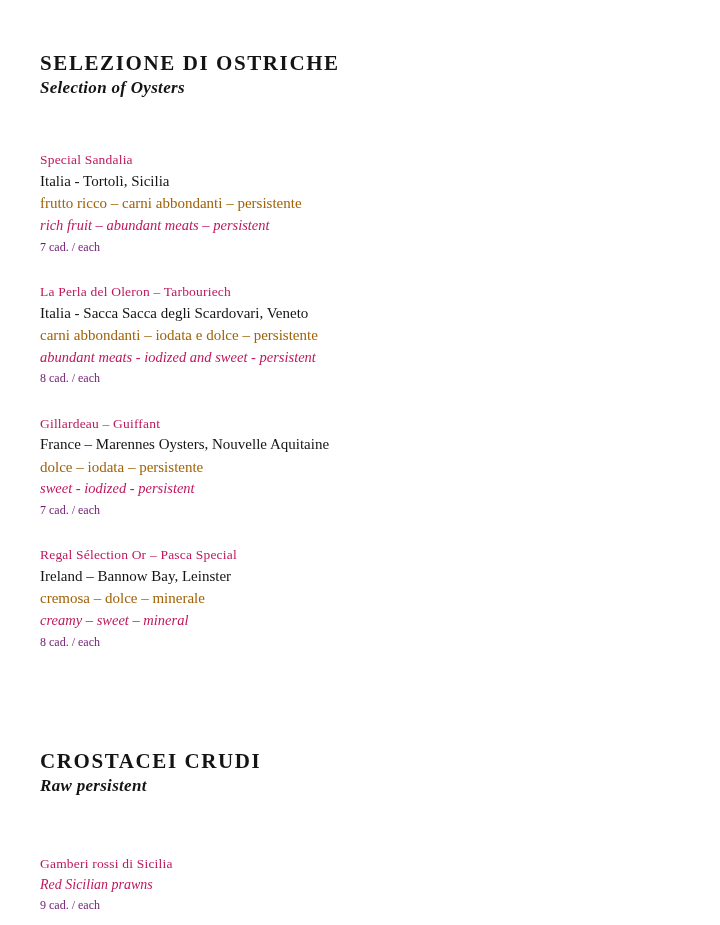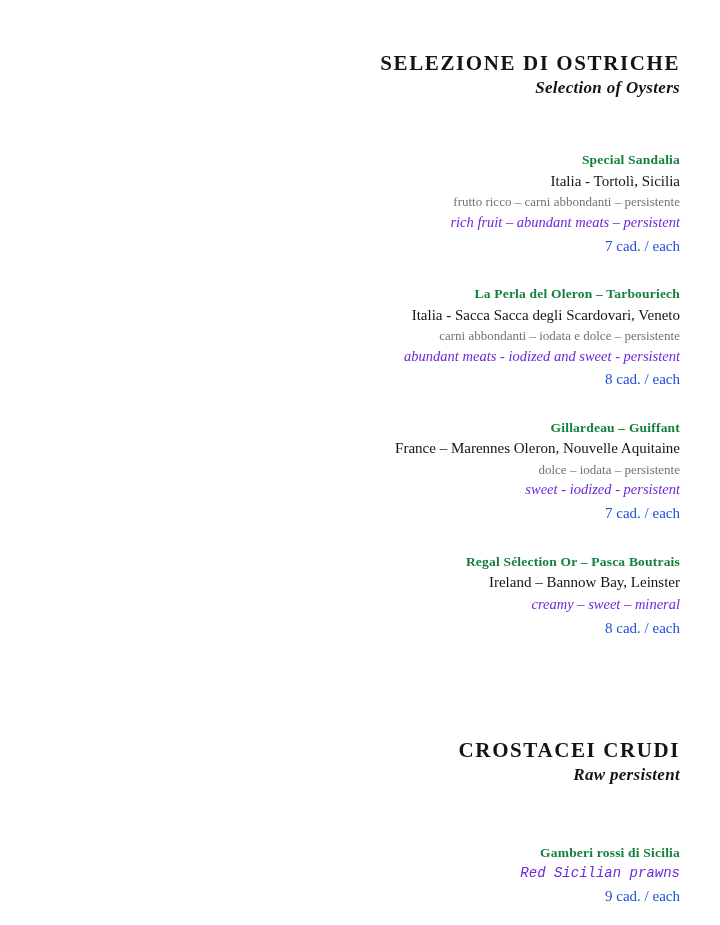"SELEZIONE DI OSTRICHE" .page { text-align: right -> left }
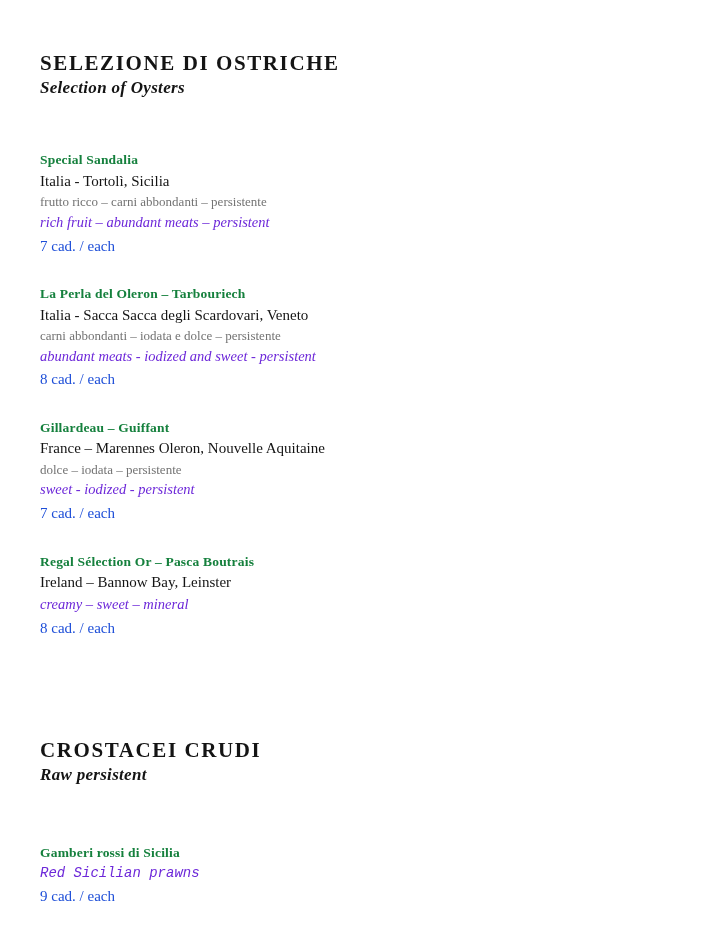"Special Sandalia" .item-name { color: #15803d -> #be185d; font-weight: bold -> normal }
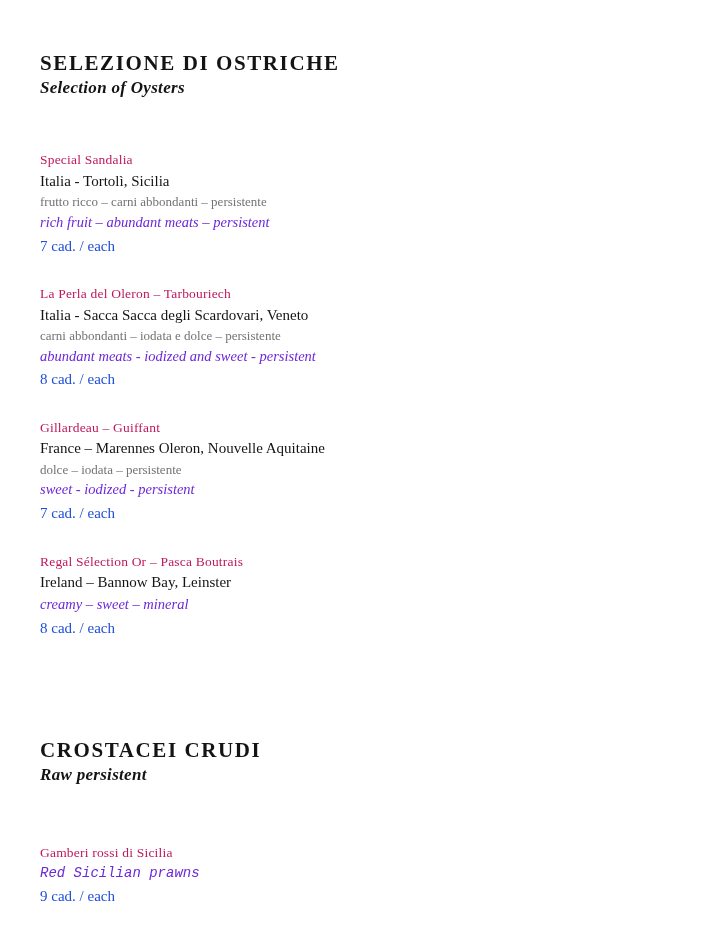"frutto ricco – carni abbondanti" .item-desc-it { color: #737373 -> #a16207; font-size: 13px -> 15px }
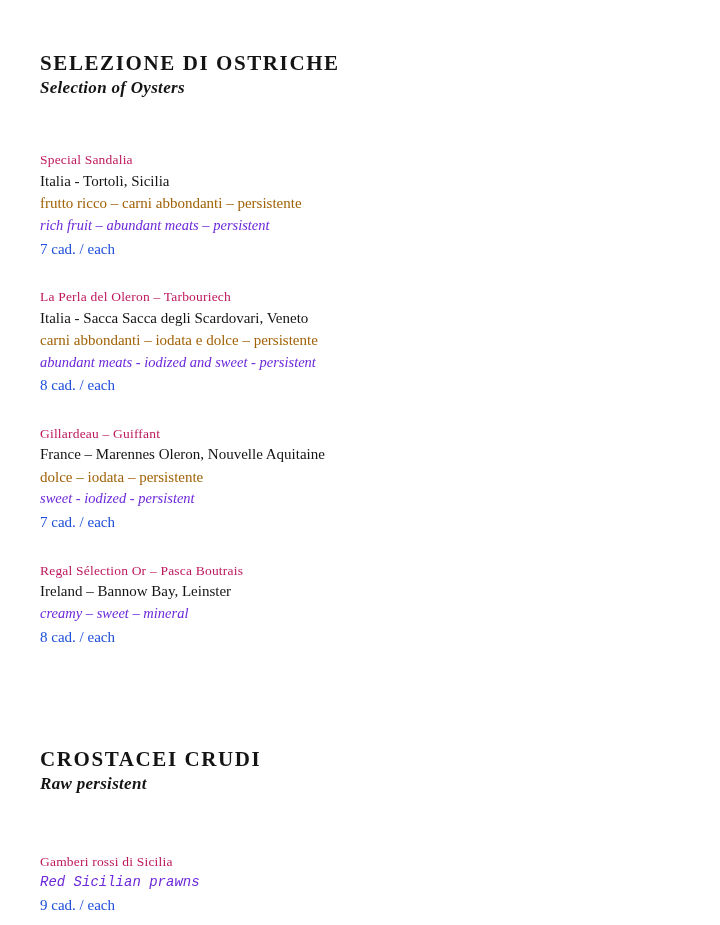"rich fruit – abundant meats" .item-desc-en { color: #6d28d9 -> #be185d }
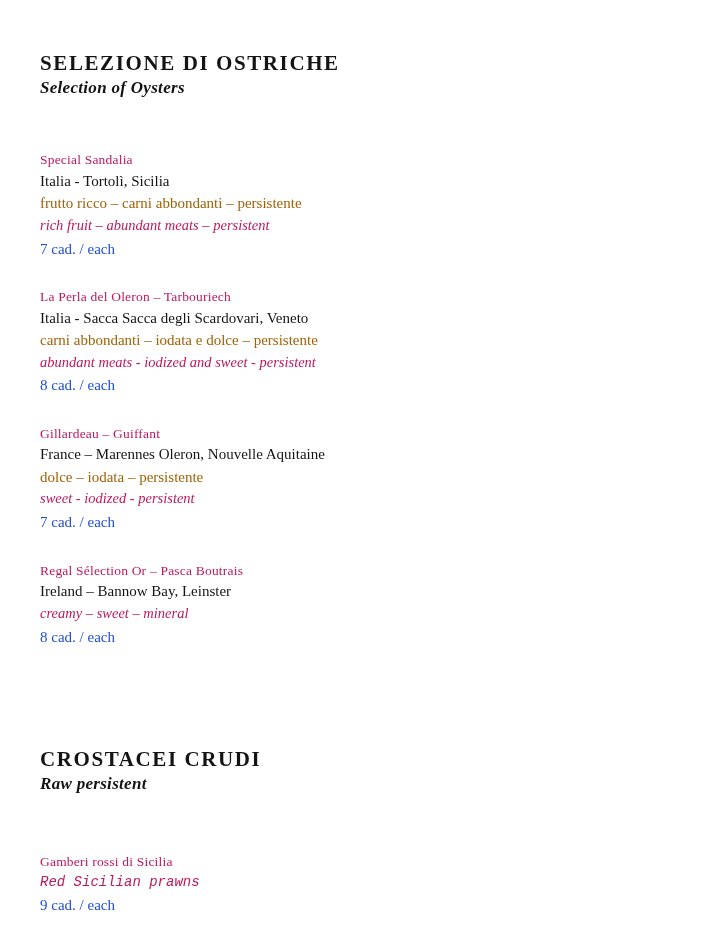"7 cad. / each" .item-price { color: #1d4ed8 -> #701a75; font-size: 15px -> 12px }
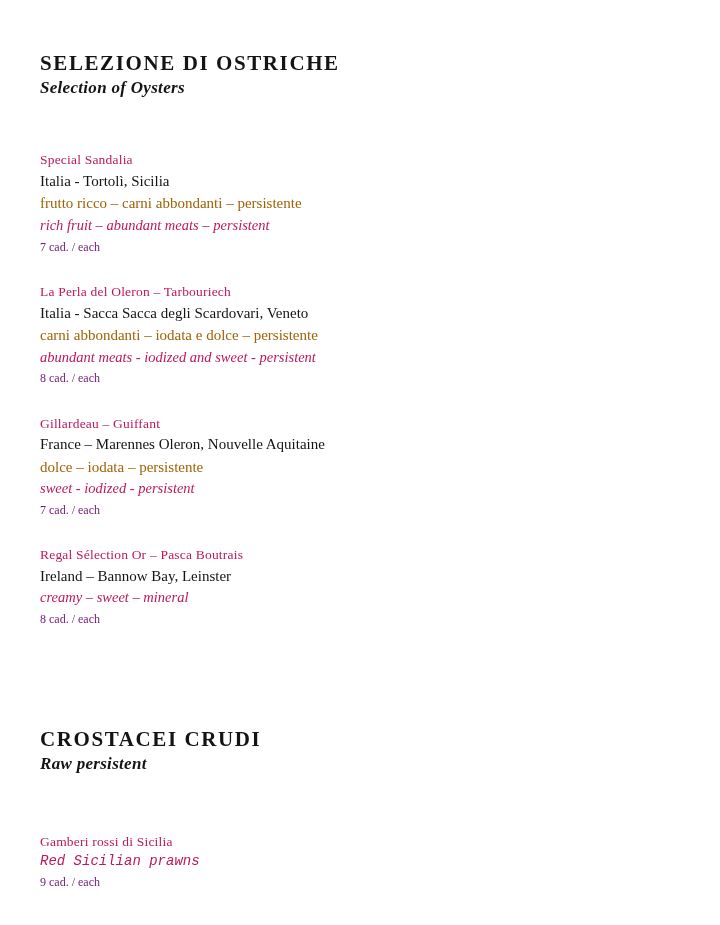"France – Marennes Oleron, Nouvelle" div.item-origin { text: Oleron -> Oysters }
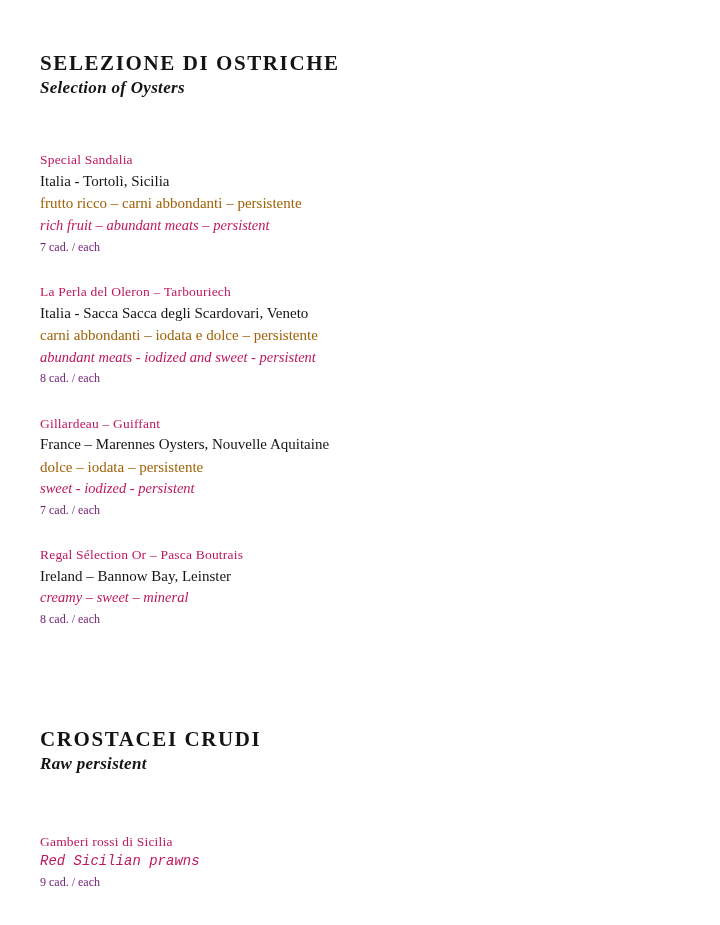"Regal Sélection Or – Pasca" div.item-name { text: Boutrais -> Special }
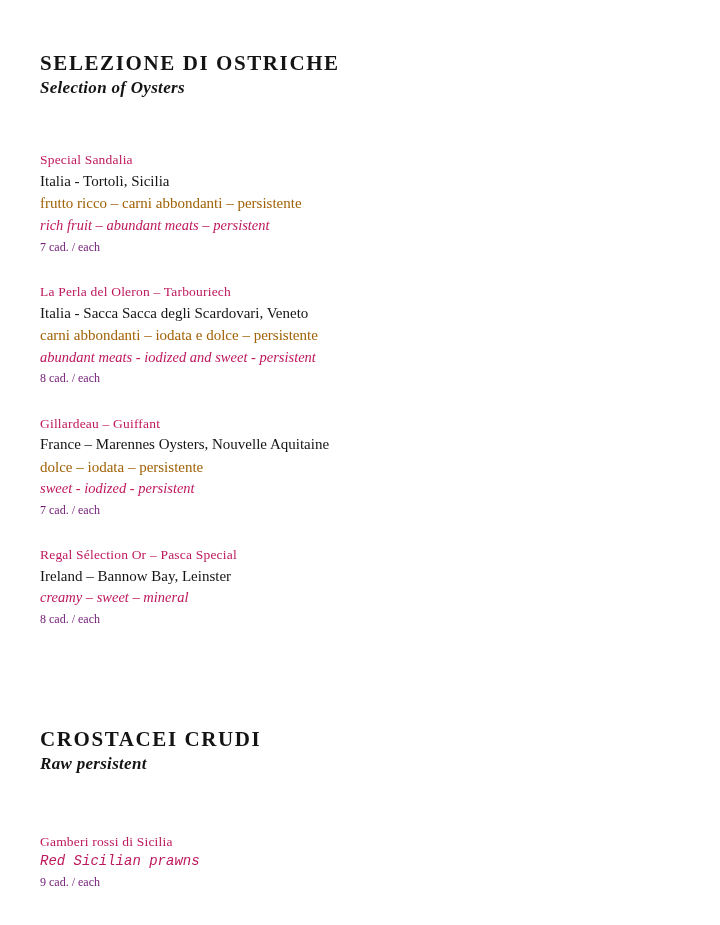"cremosa – dolce – minerale" div.item-desc-it { html: none -> <div>cremosa – dolce – minerale</div> }
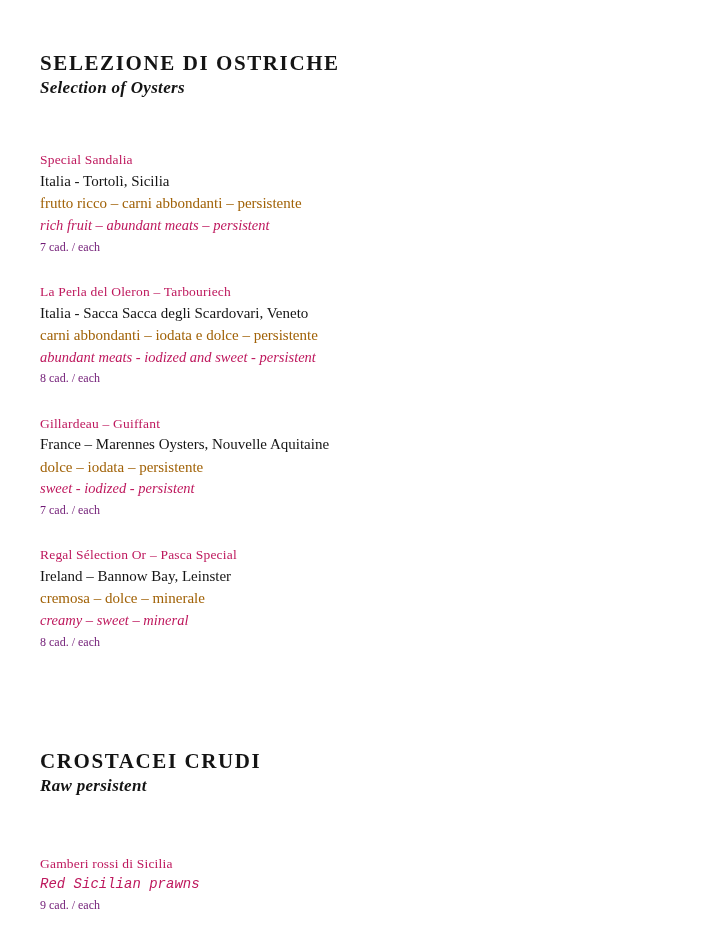"Red Sicilian prawns" .section-two .item-desc-en { font-family: Liberation Mono, monospace -> none }
